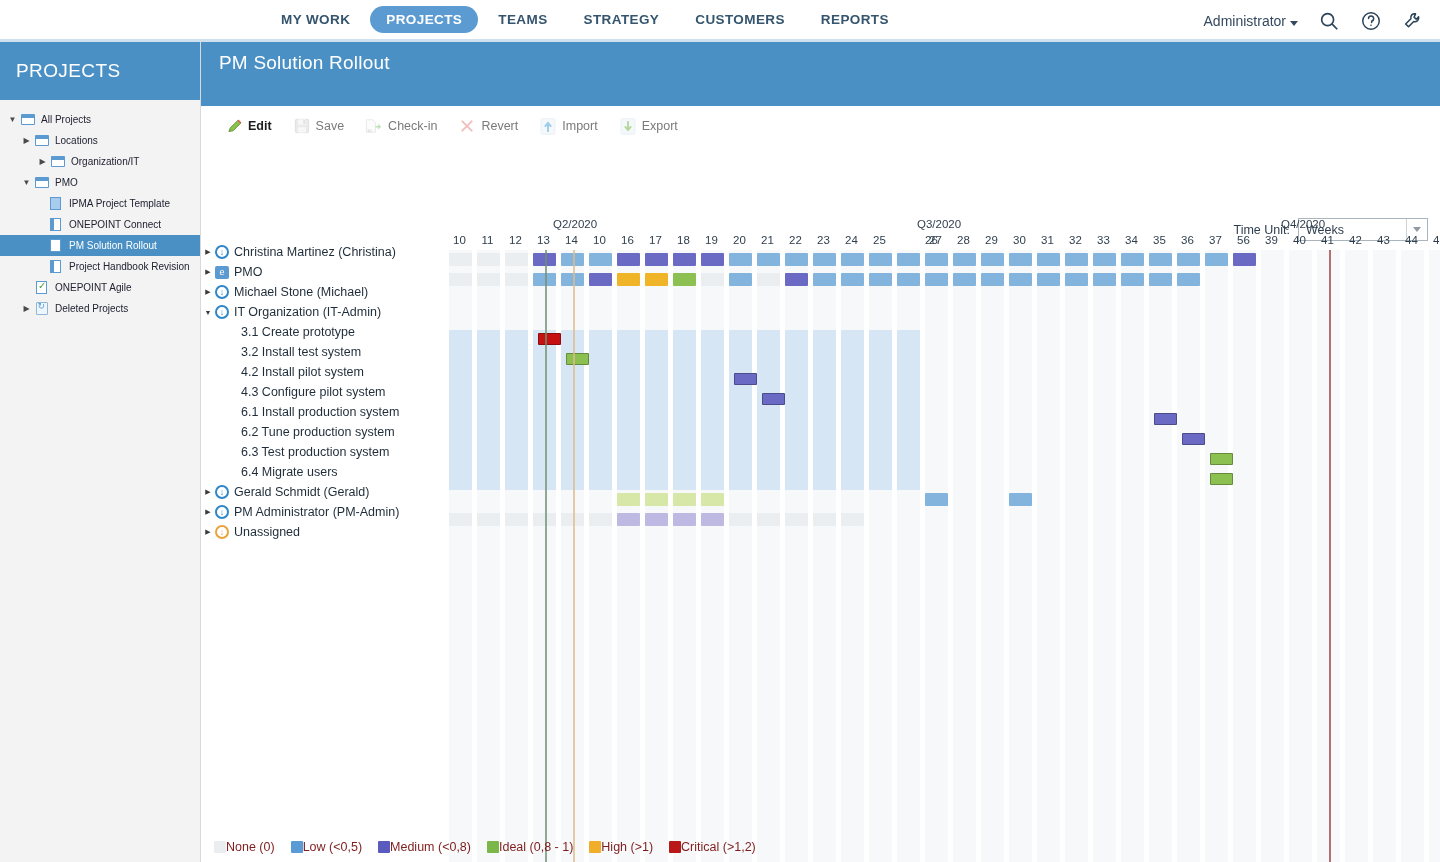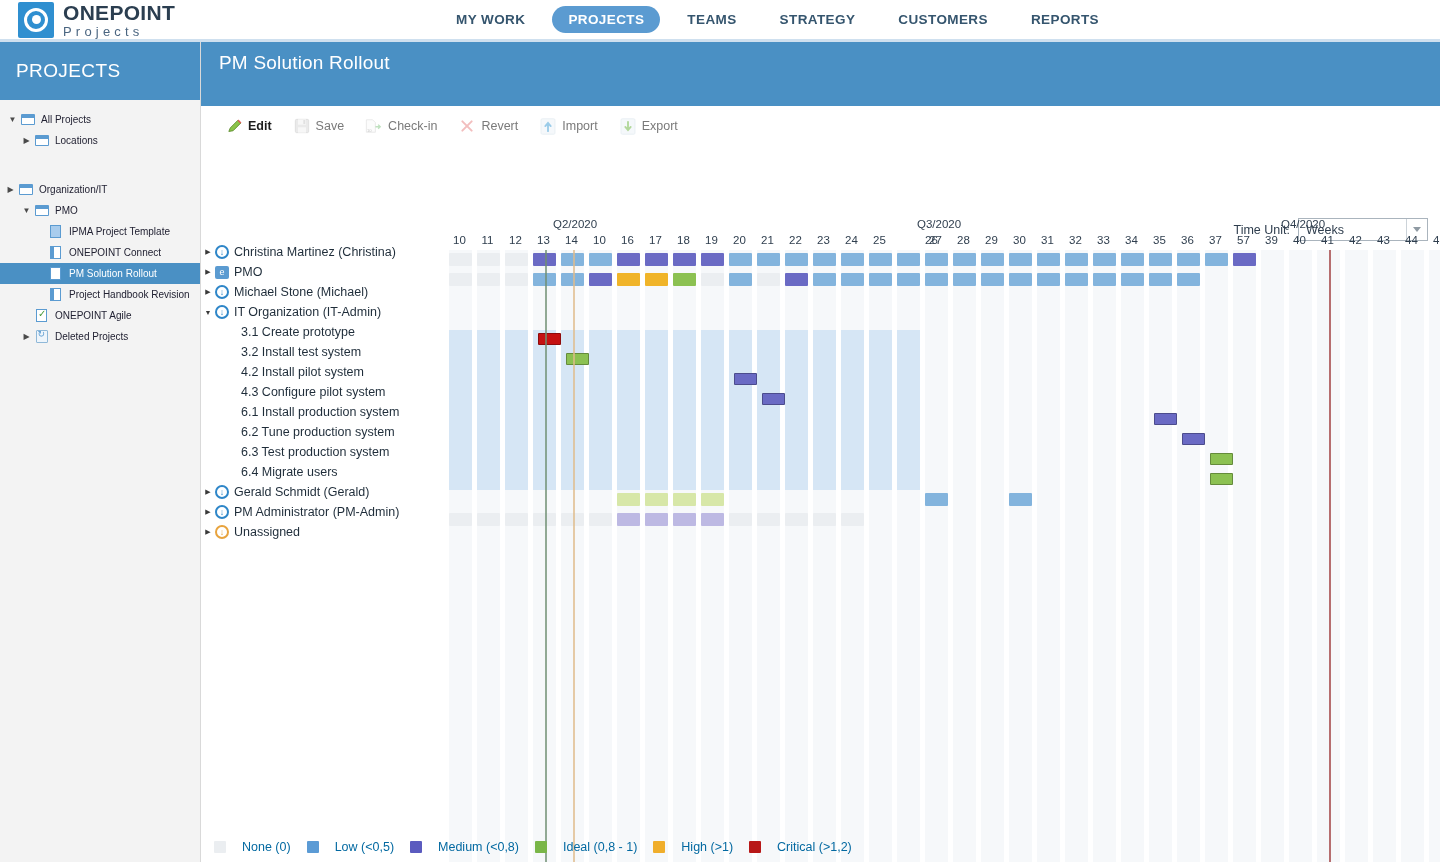"ONEPOINT" div.logo-wrap { html: <div> <div> <div> <div></div> </div> </div> <div> <div>ONEPOINT</div> <div>Projects</div> </div> </div> -> none }
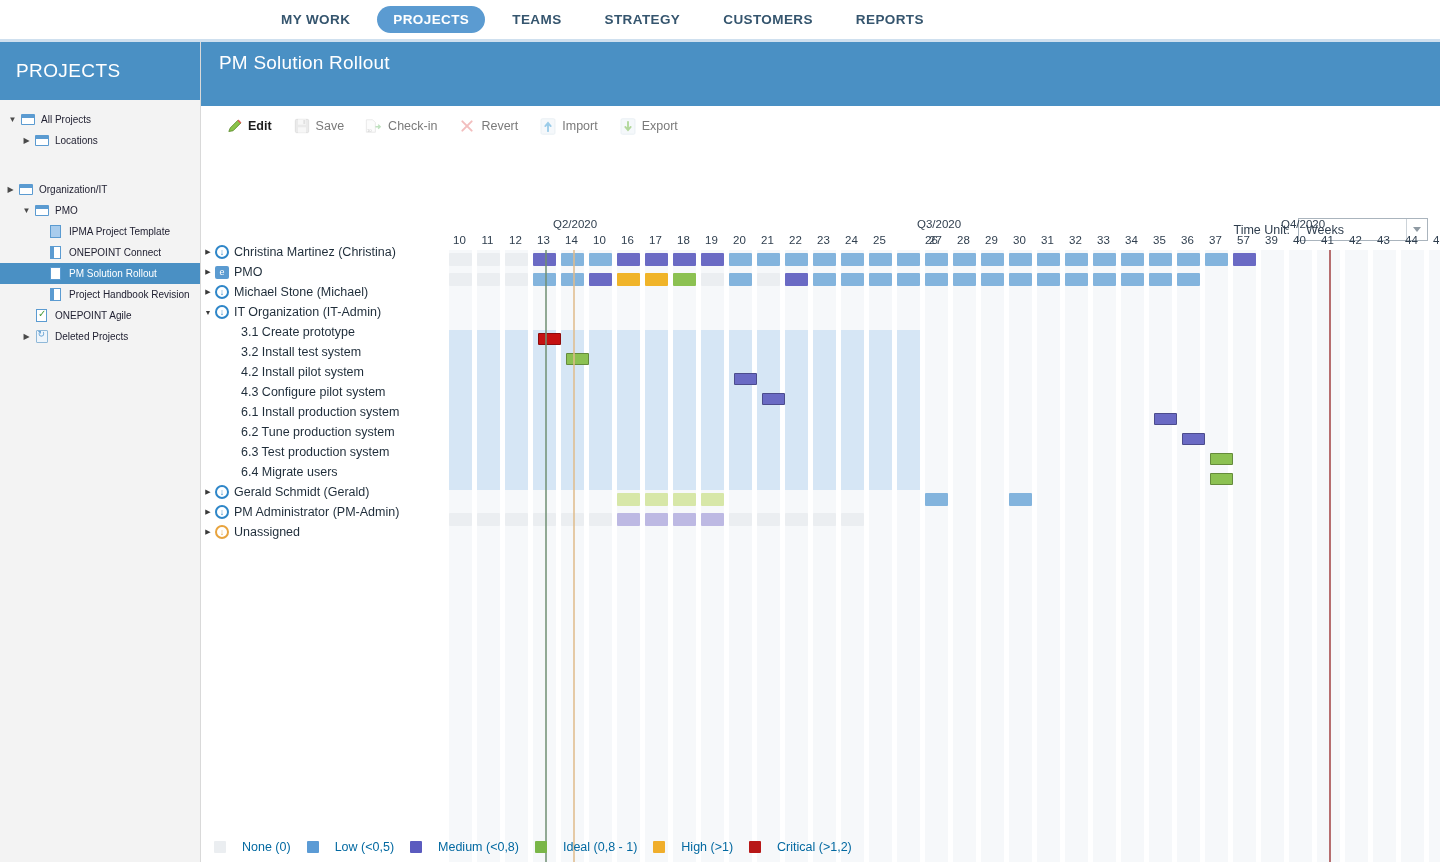"MY WORK" .mainnav { gap: 11px -> 4px }
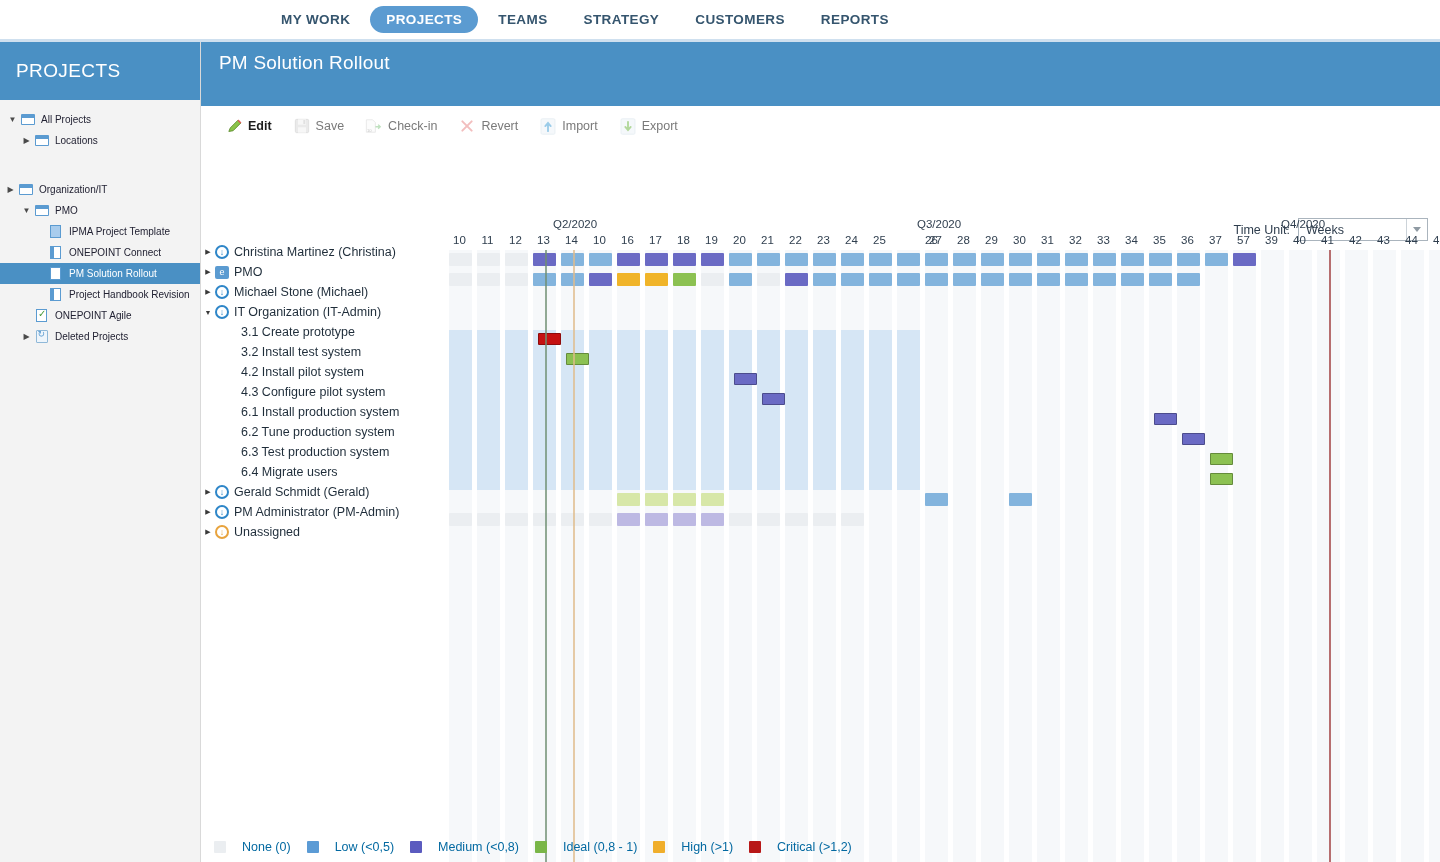"Administrator" div.topright { html: none -> <div> <div> <span>Administrator</span><span></span> </div> <svg> <circle></circle> <line></line> </svg> <svg> <circle></circle> <path></path> <circle></circle> </svg> <svg> <path></path> </svg> </div> }
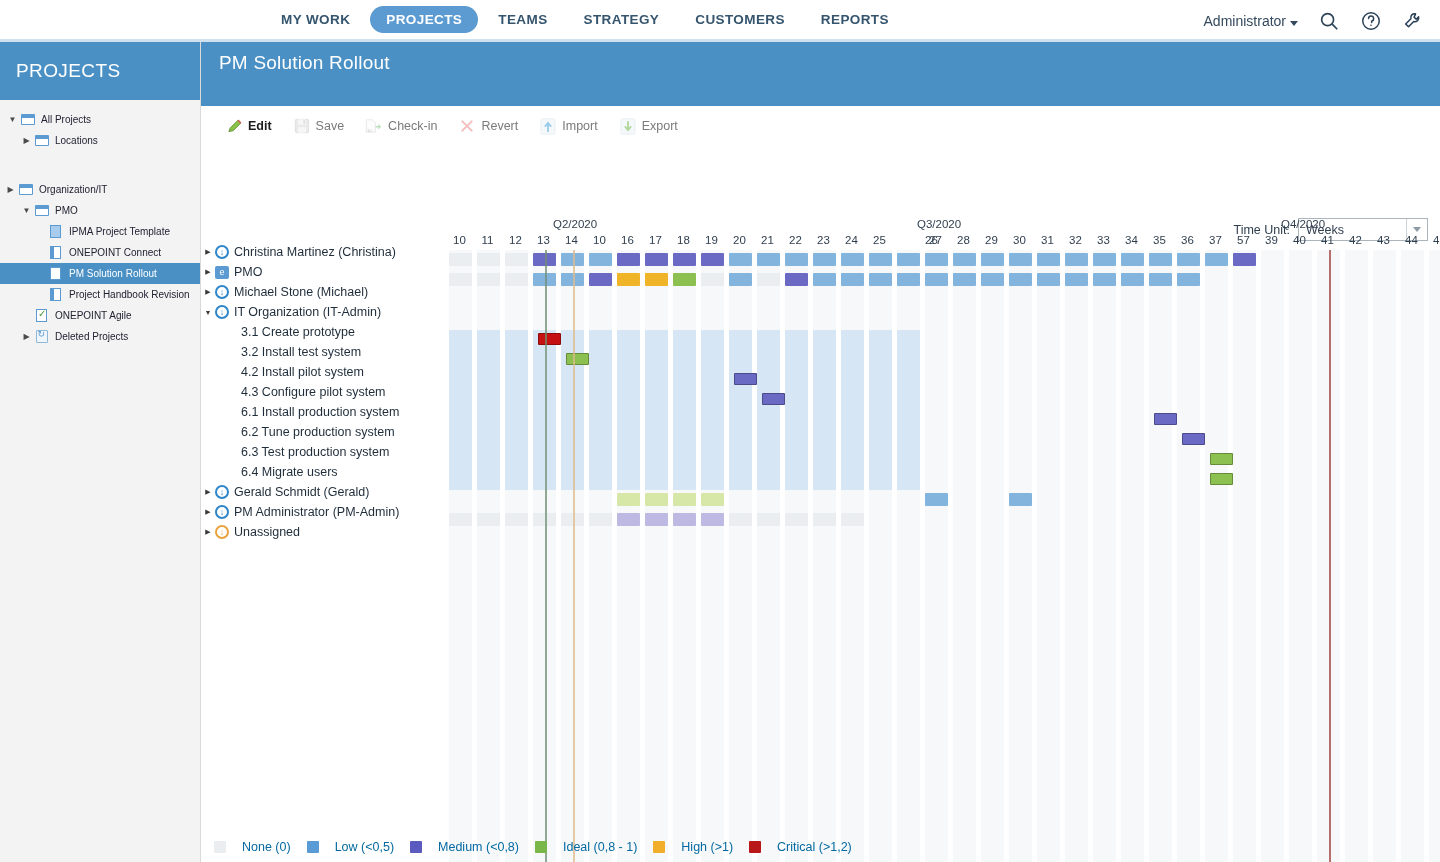"Organization/IT" div.tnode { margin-top: 28px -> none; padding-left: 4px -> 36px }
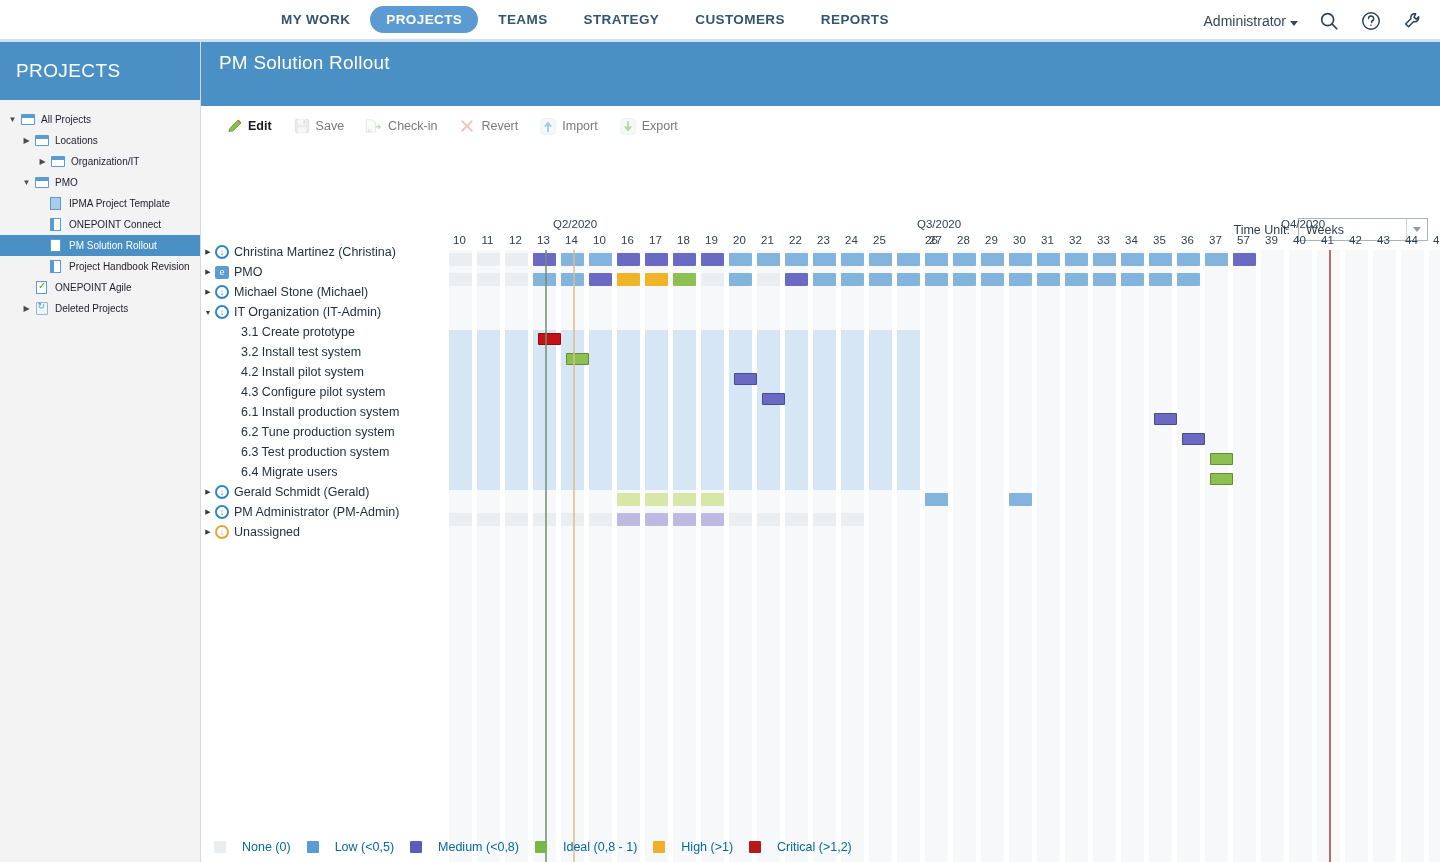"57" div.wk { text: 57 -> 56 }
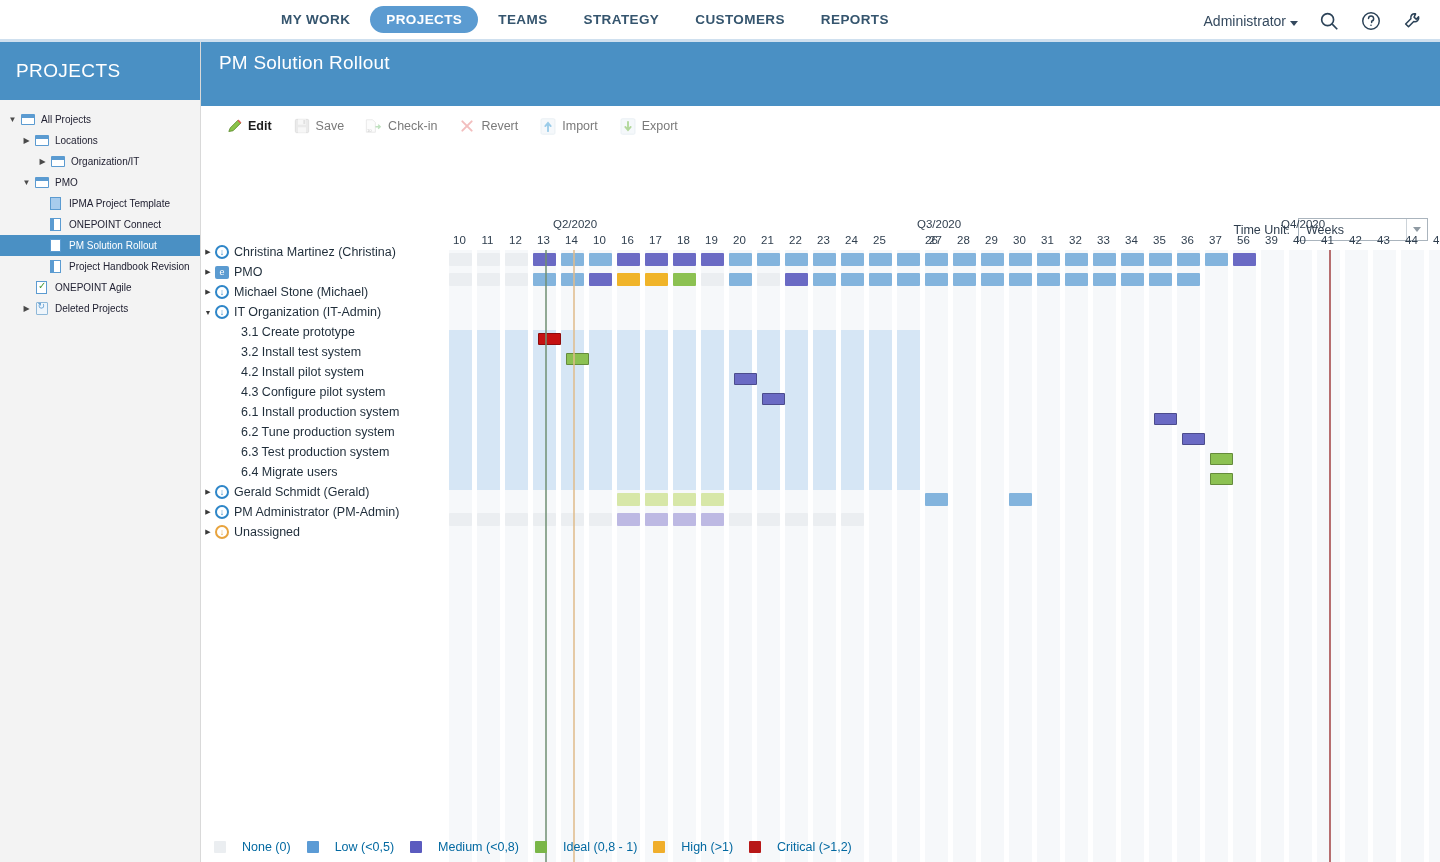"None (0)" .lg { color: #0369a1 -> #7f1d1d; gap: 16px -> 0 }
